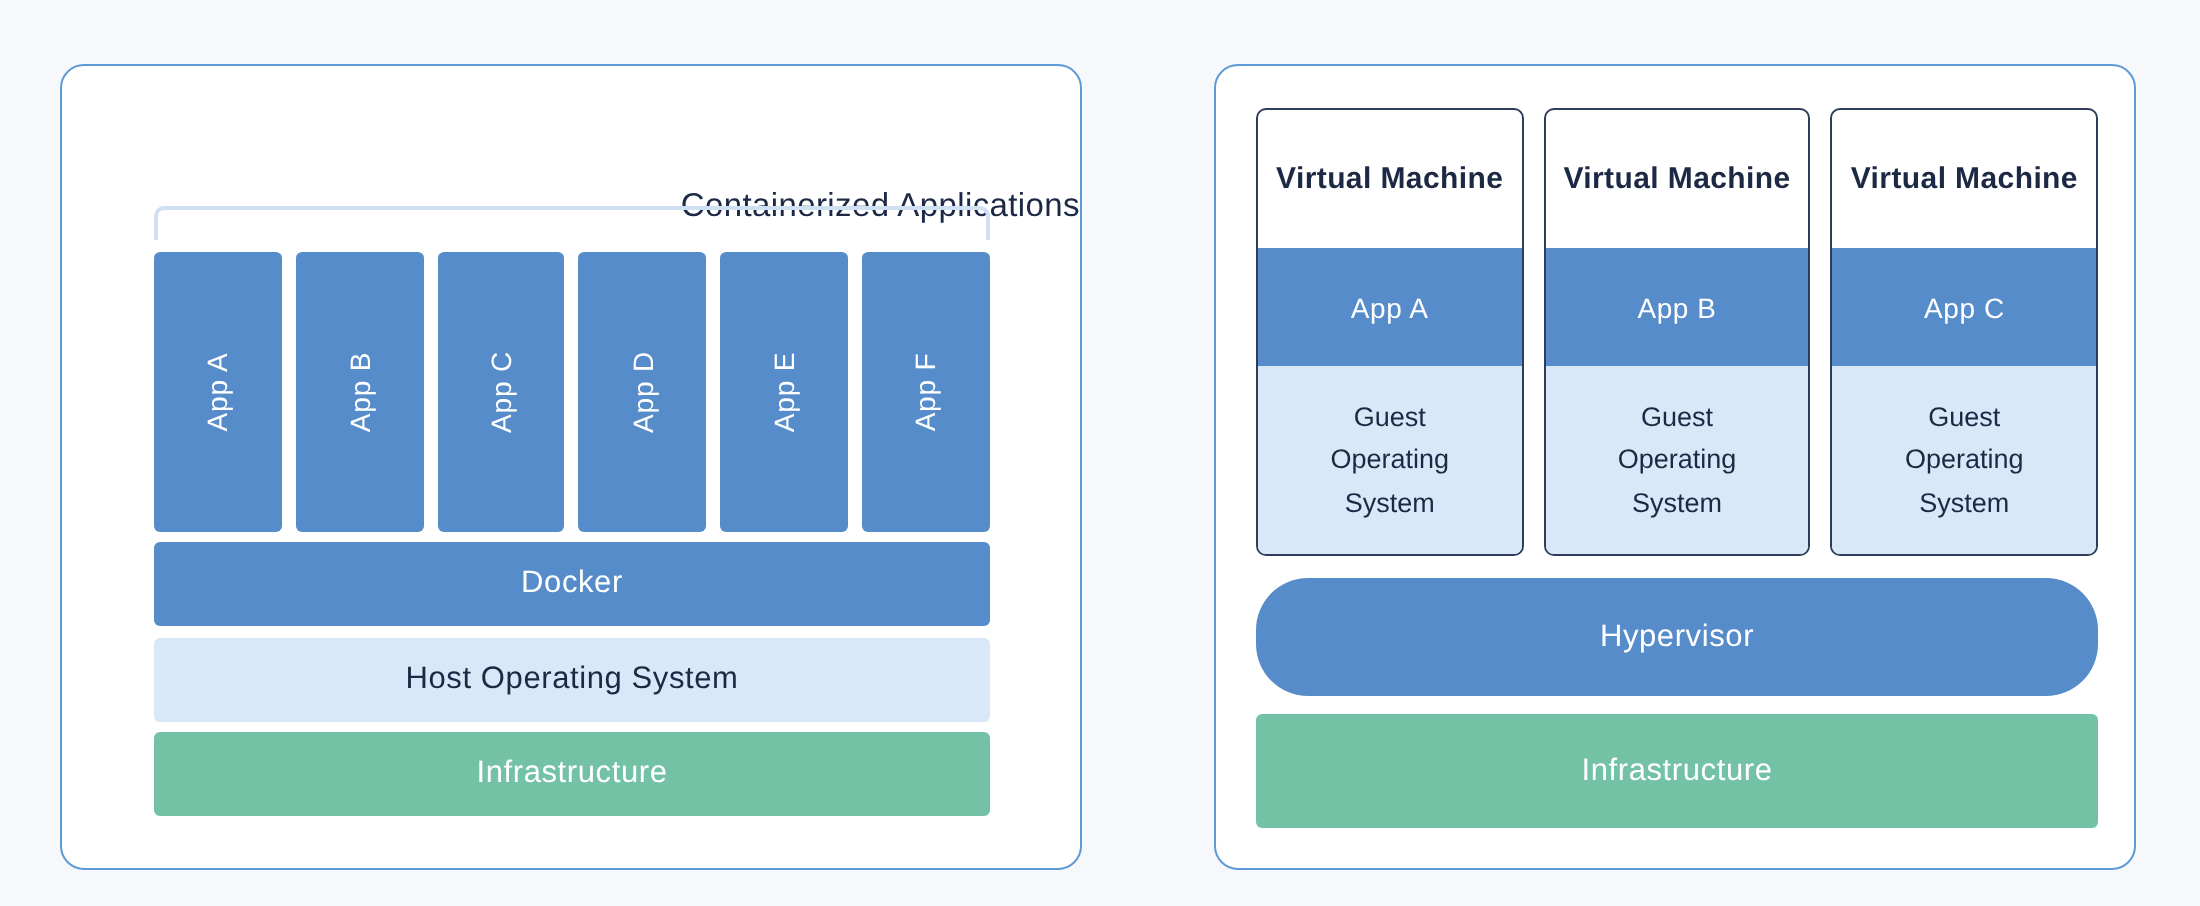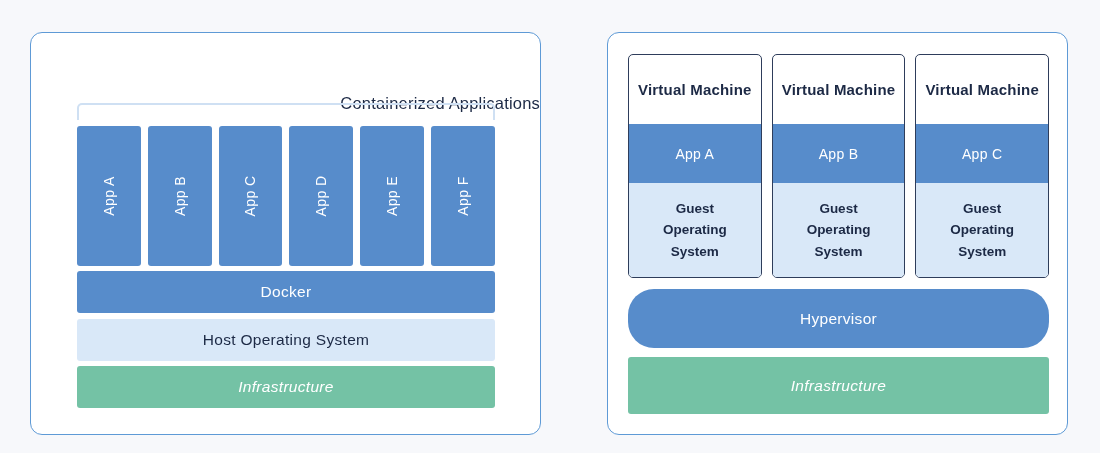"Guest Operating System" .vm-os { font-weight: bold -> none }
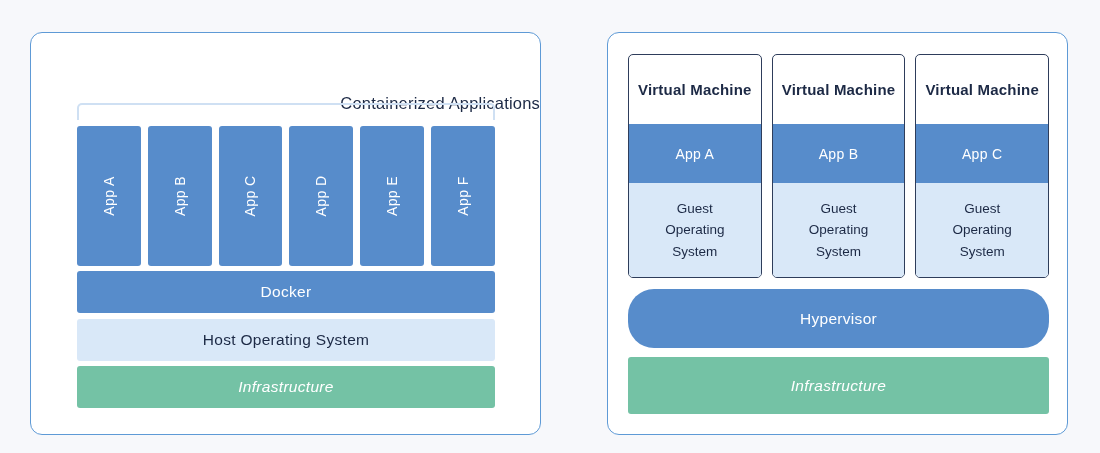"Infrastructure" .bar.green { font-style: italic -> none }
